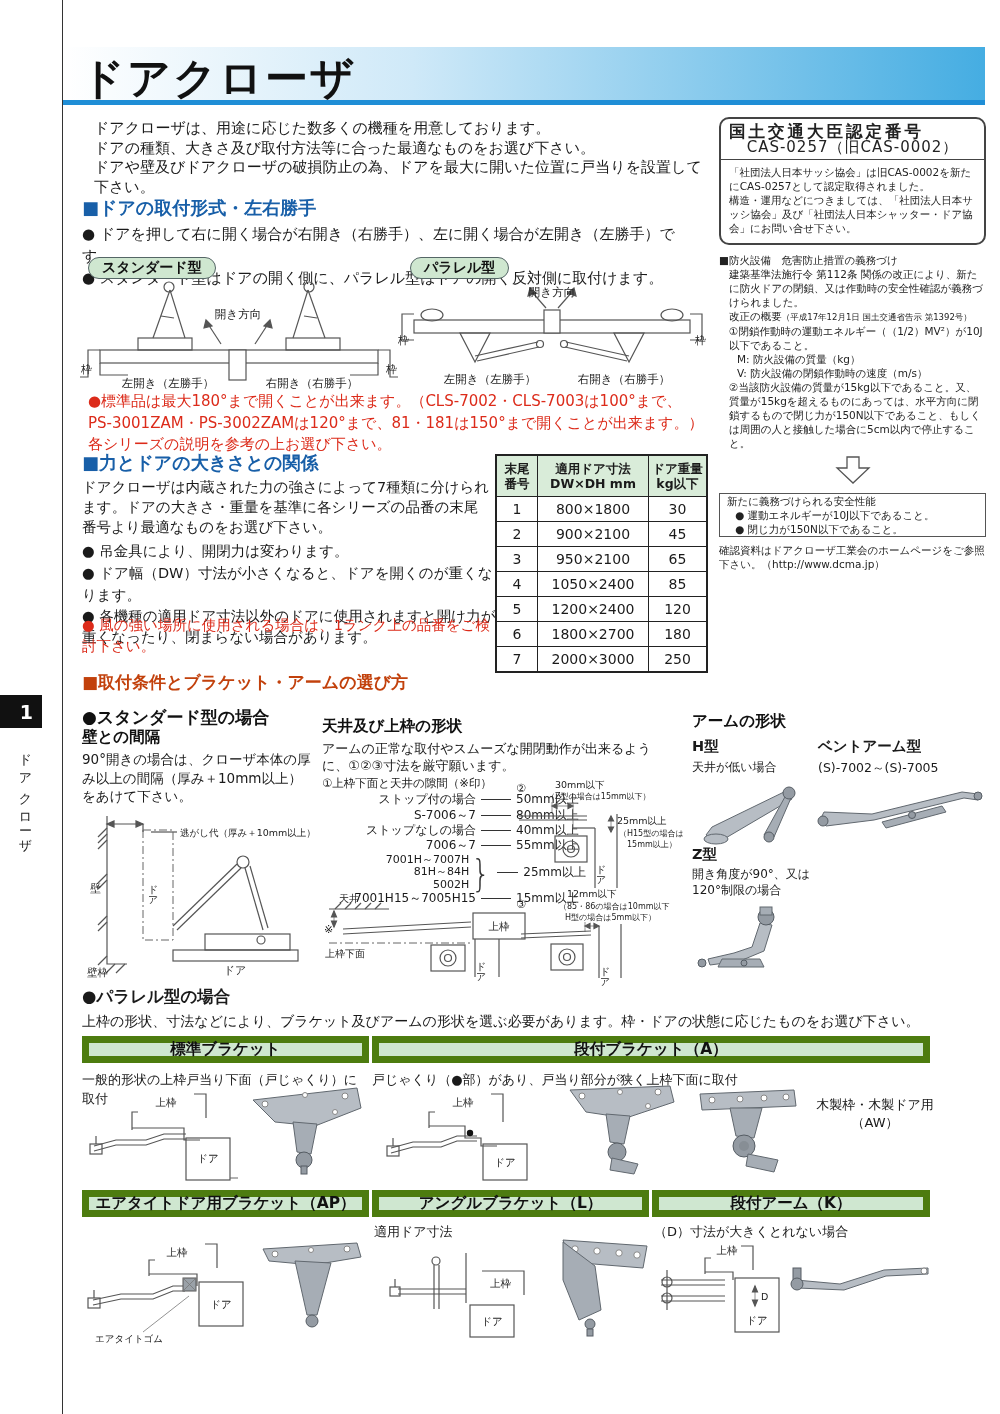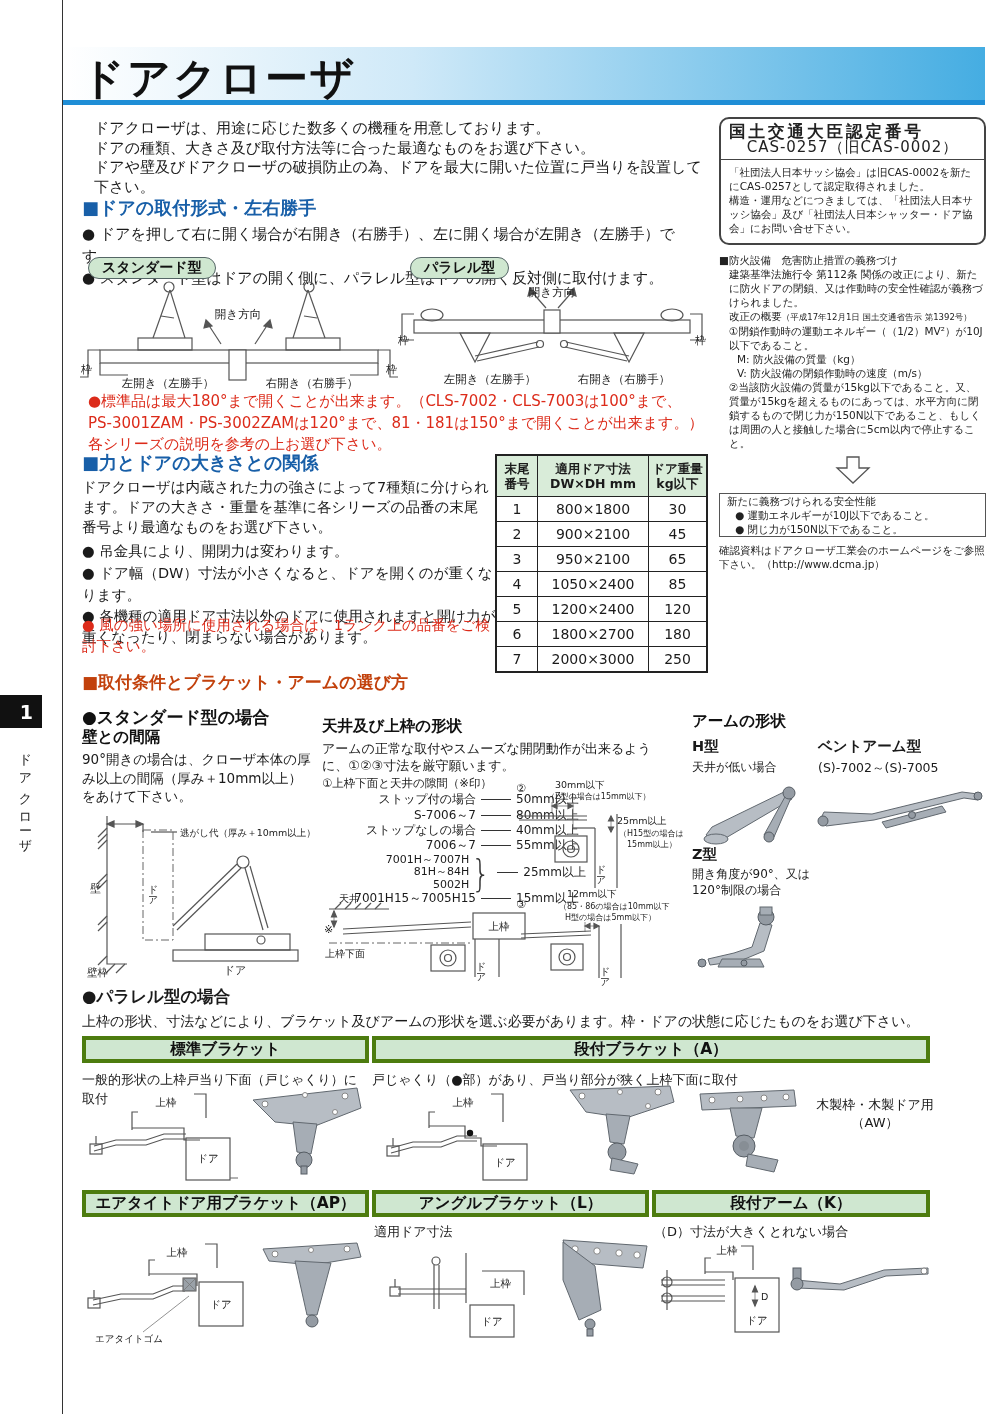"標準ブラケット" .gbar { border: 4px solid #4d7c0f -> 7px solid #4d7c0f }
